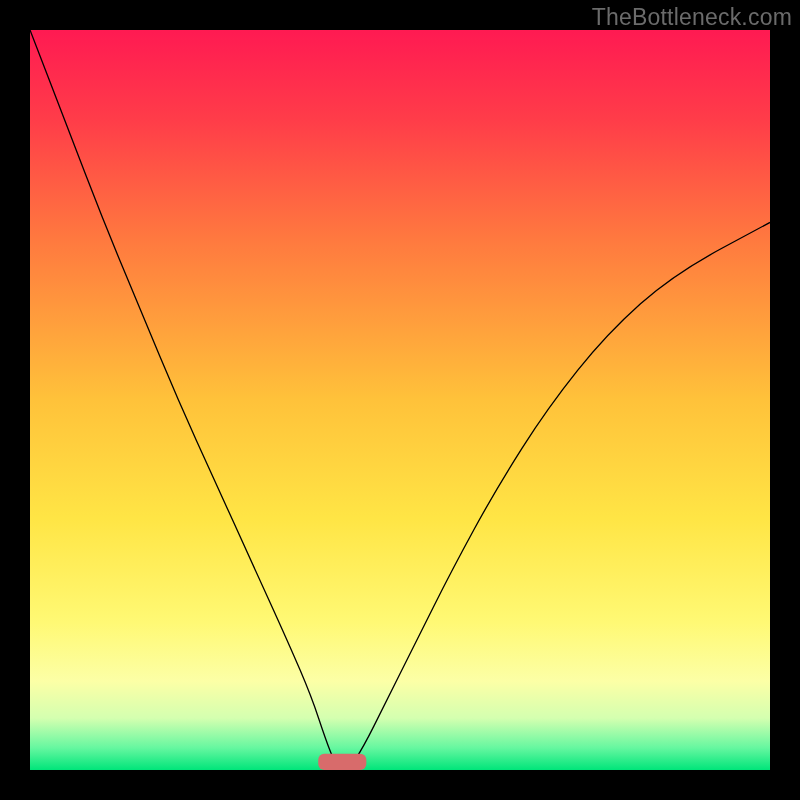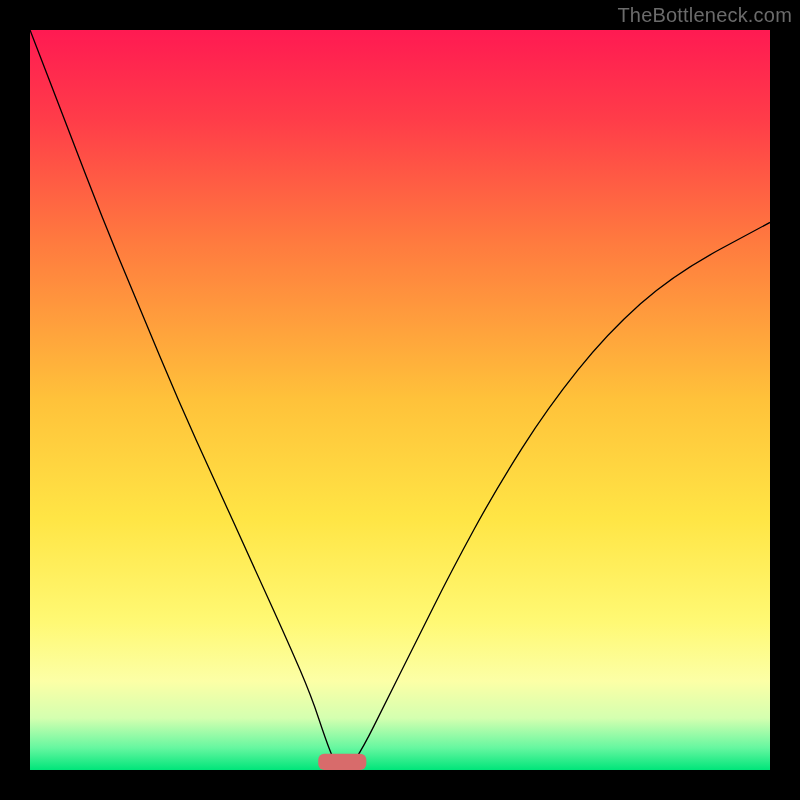"TheBottleneck.com" .watermark { font-size: 20px -> 23px }
